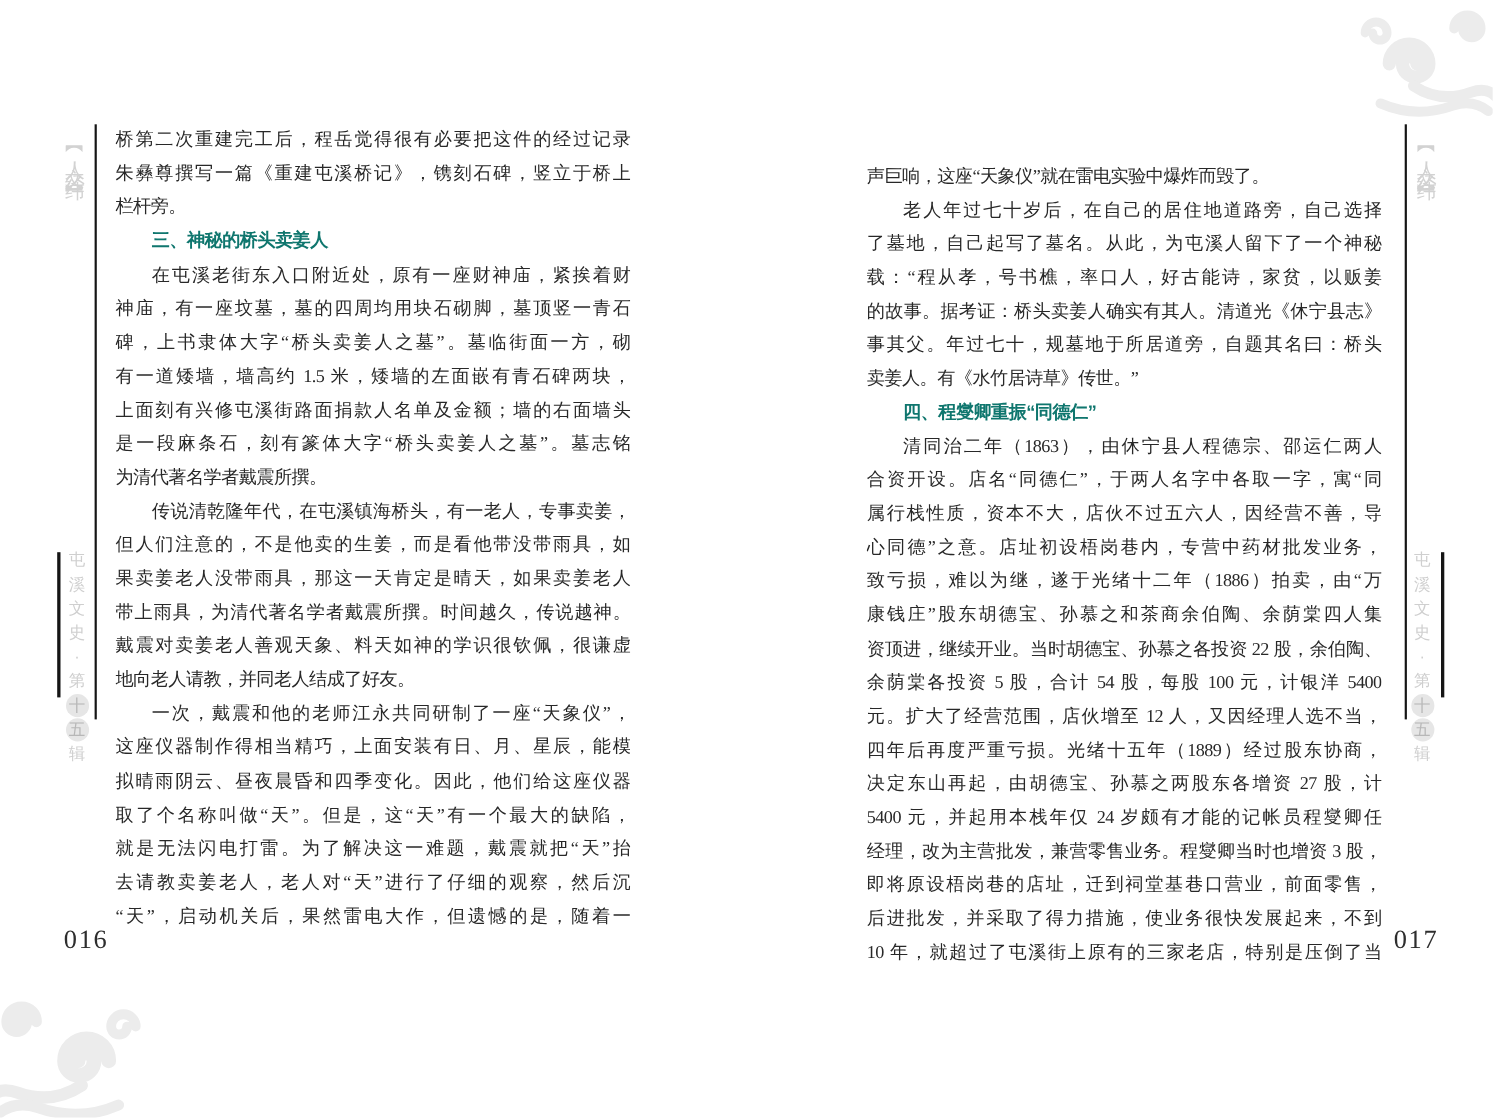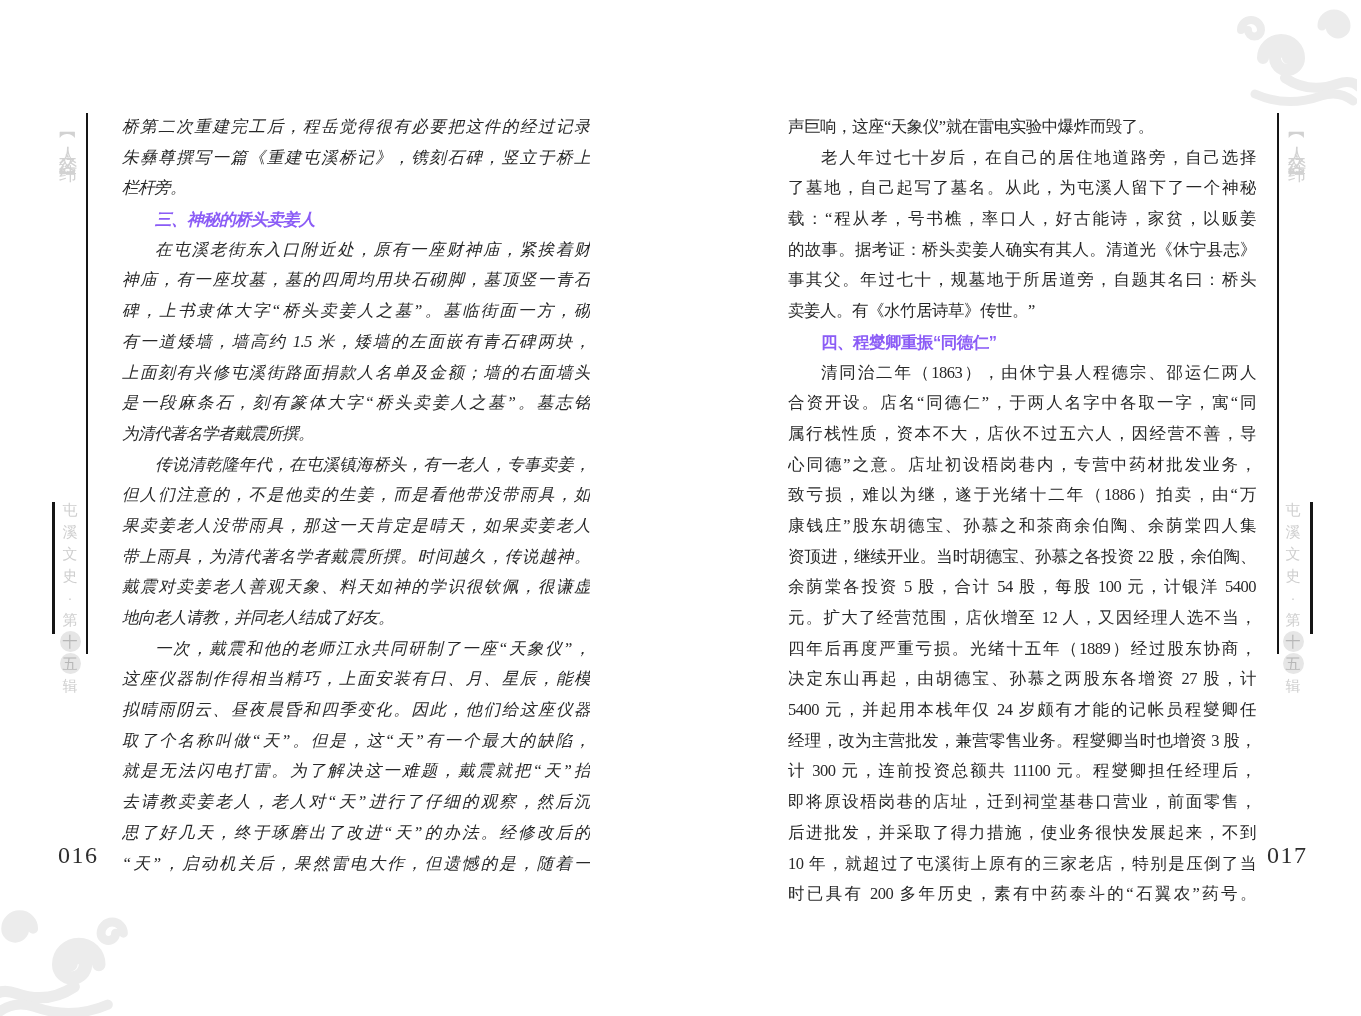"桥第二次重建完工后，程岳觉得很有必要把这件的经过记录" .col-left { font-style: italic -> none; left: 122px -> 105px }
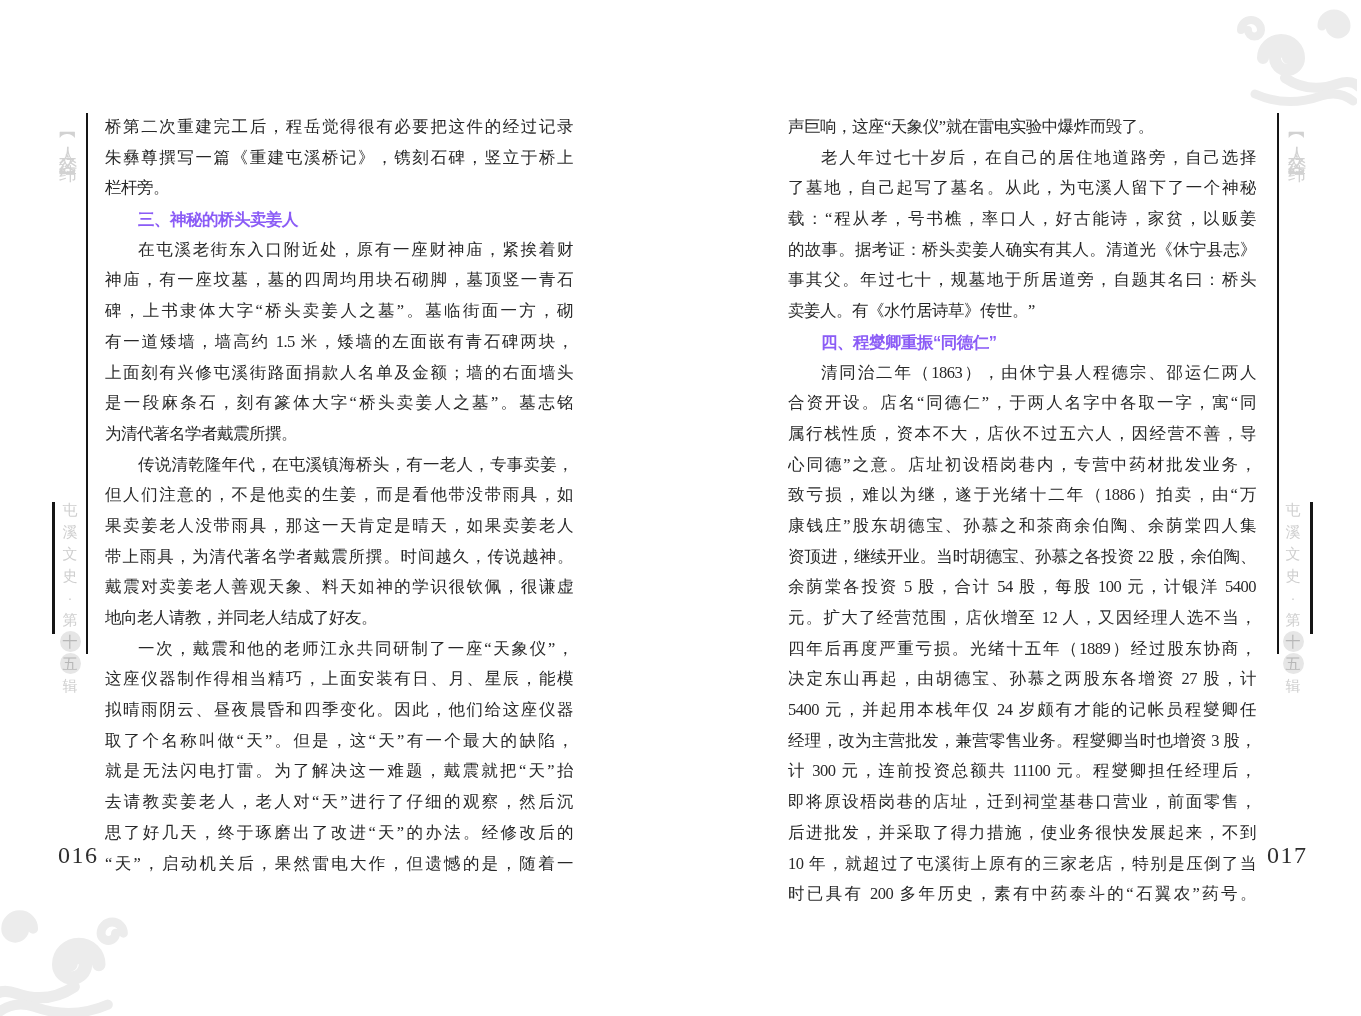"声巨响，这座“天象仪”就在雷电实验中爆炸而毁了。" .col-right { margin-top: none -> 33px }
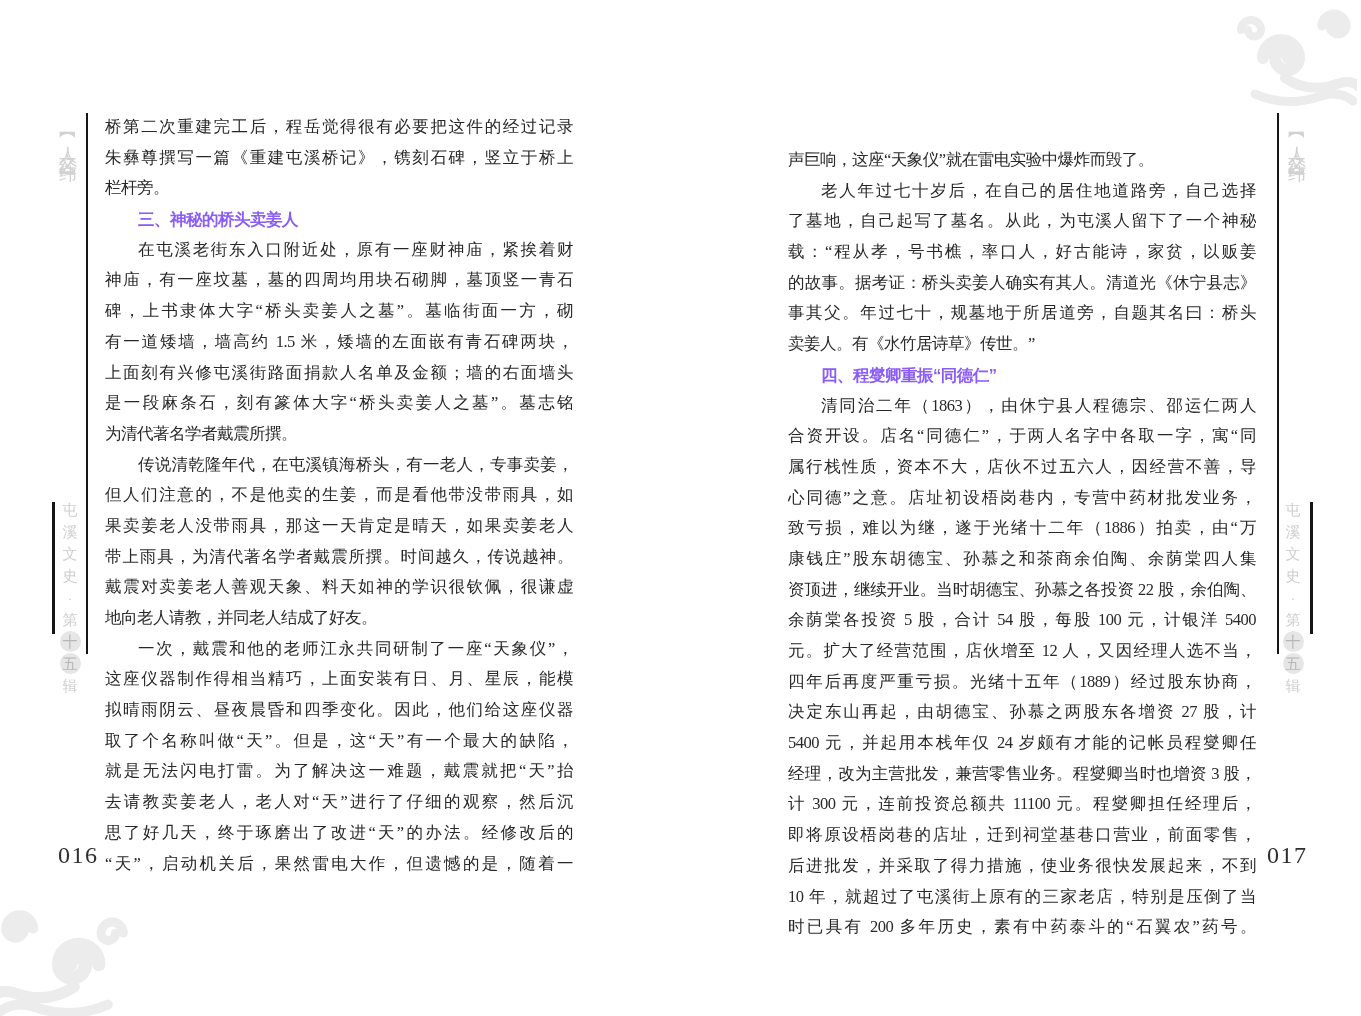"三、神秘的桥头卖姜人" .line.heading { color: #8b5cf6 -> #0f766e }
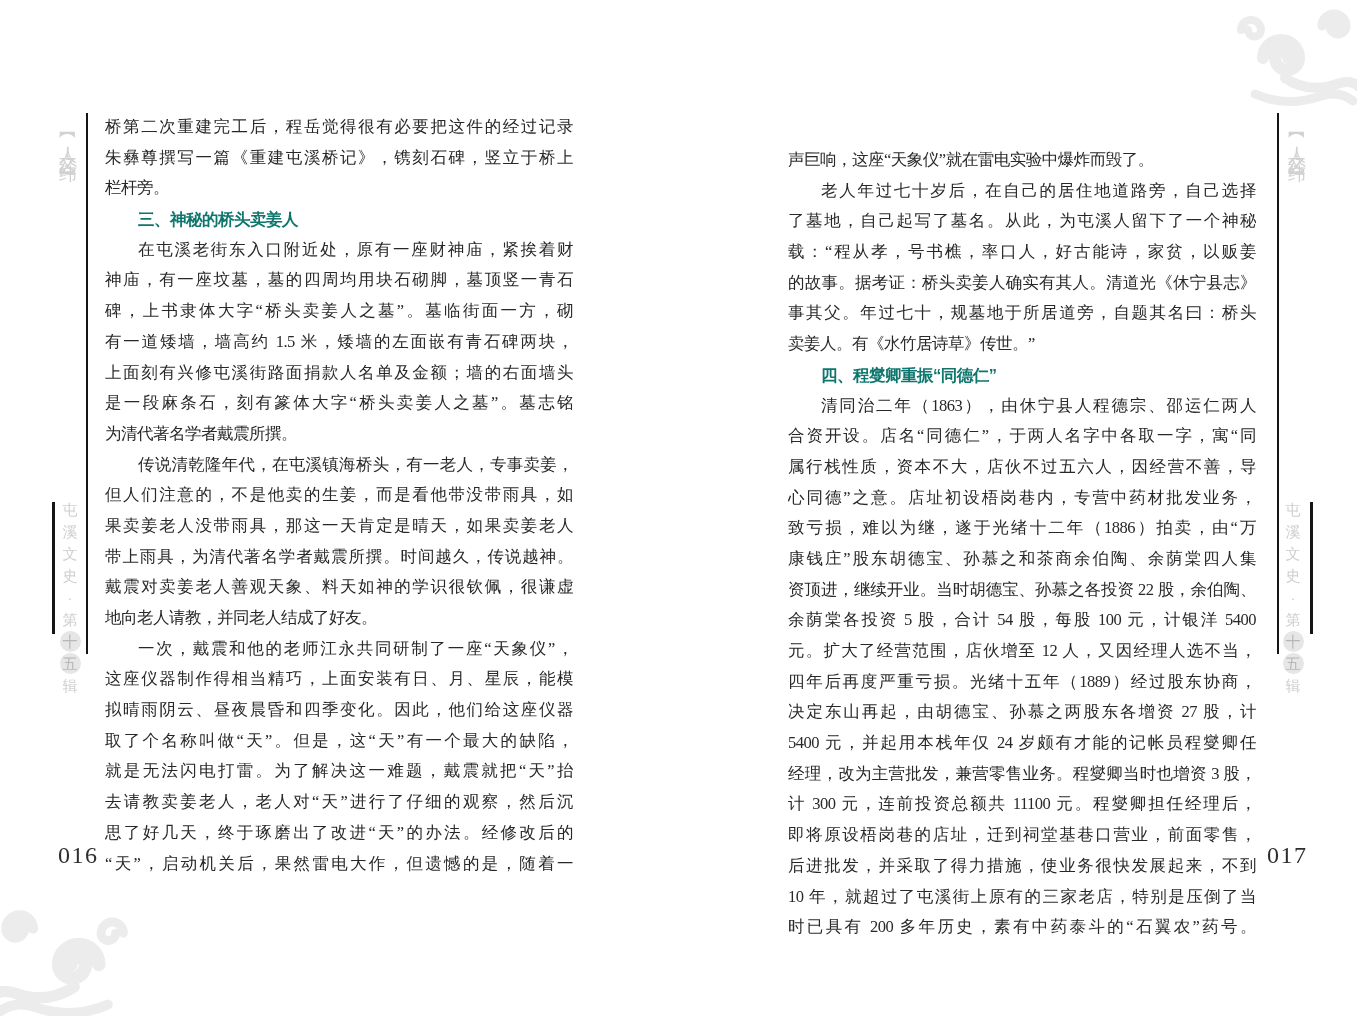"计 300 元，连前投资总额共 11100 元。程燮卿担任经理后，" div.line { html: <div>计 300 元，连前投资总额共 11100 元。程燮卿担任经理后，</div> -> none }
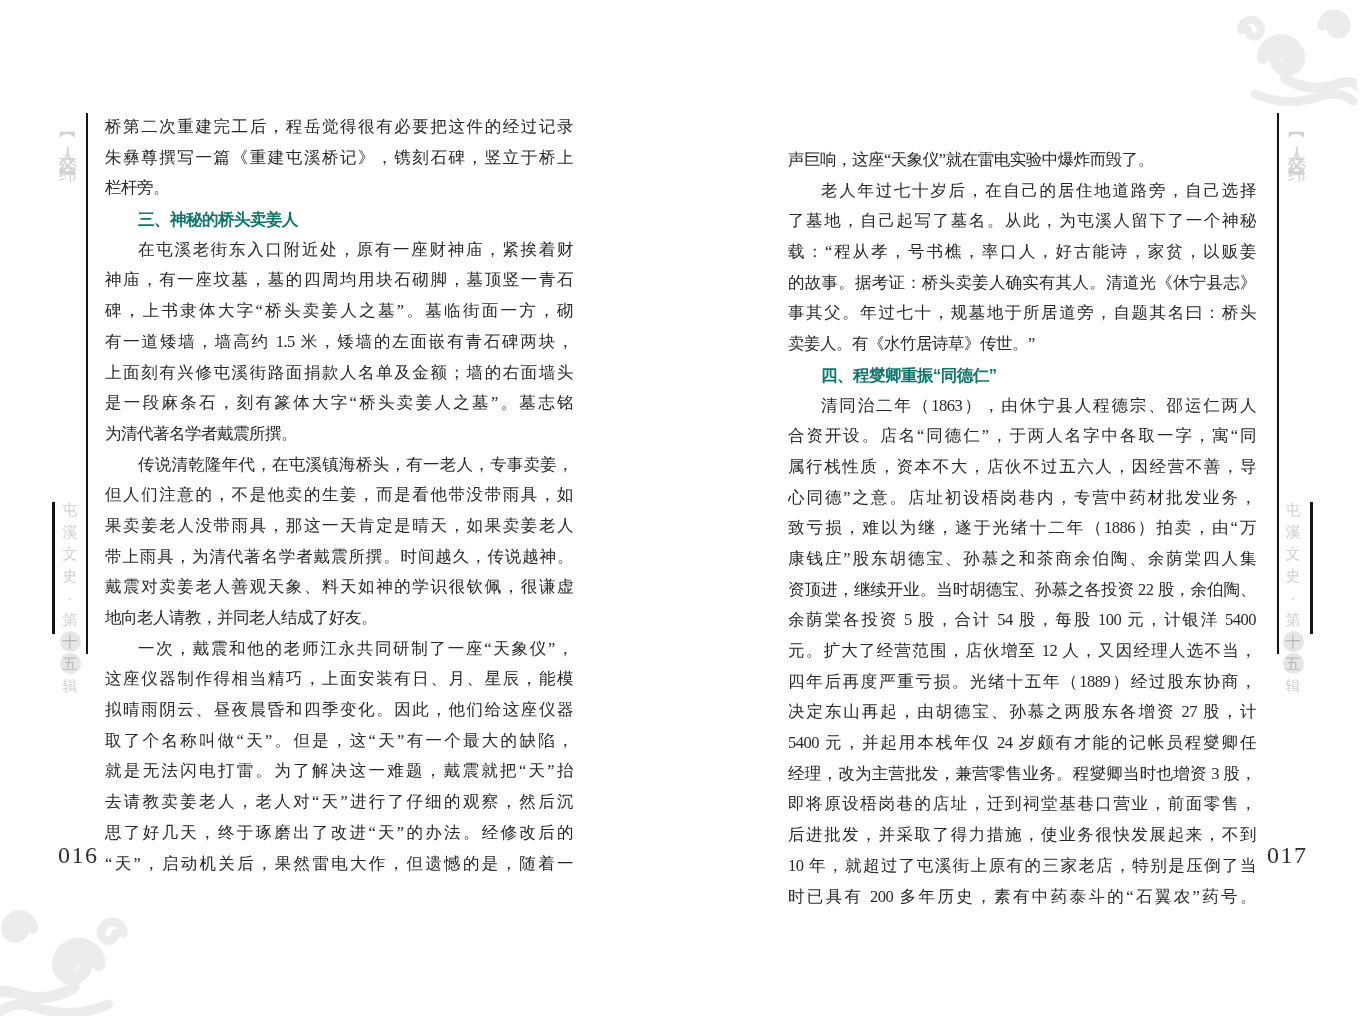"思了好几天，终于琢磨出了改进“天”的办法。经修改后的" div.line { html: <div>思了好几天，终于琢磨出了改进“天”的办法。经修改后的</div> -> none }
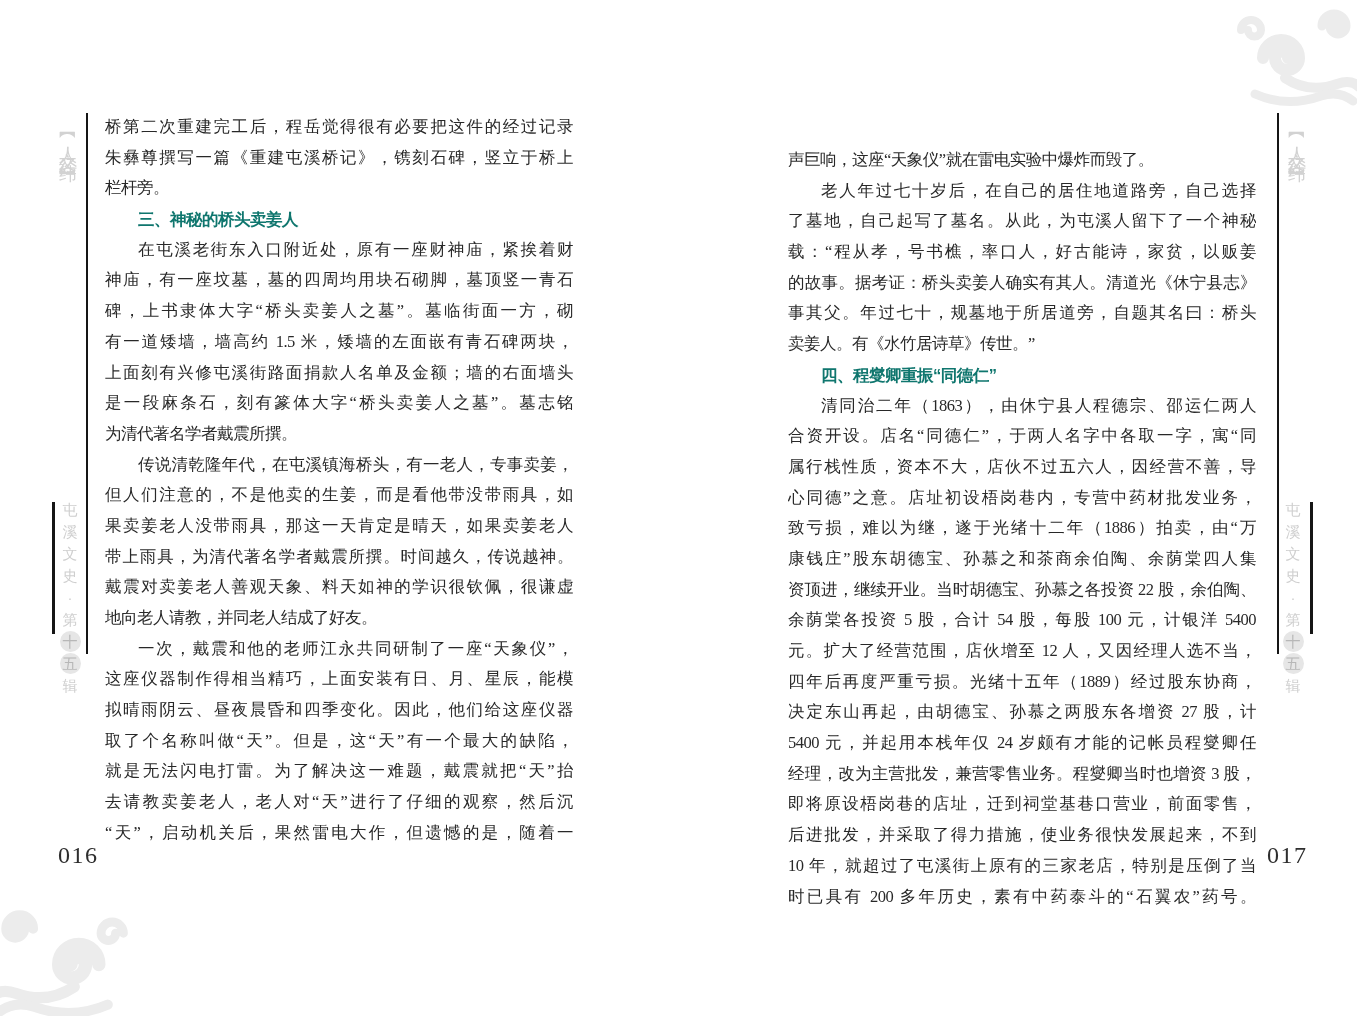"时已具有 200 多年历史，素有中药泰斗的“石翼农”药号。" div.line { html: <div>时已具有 200 多年历史，素有中药泰斗的“石翼农”药号。</div> -> none }
